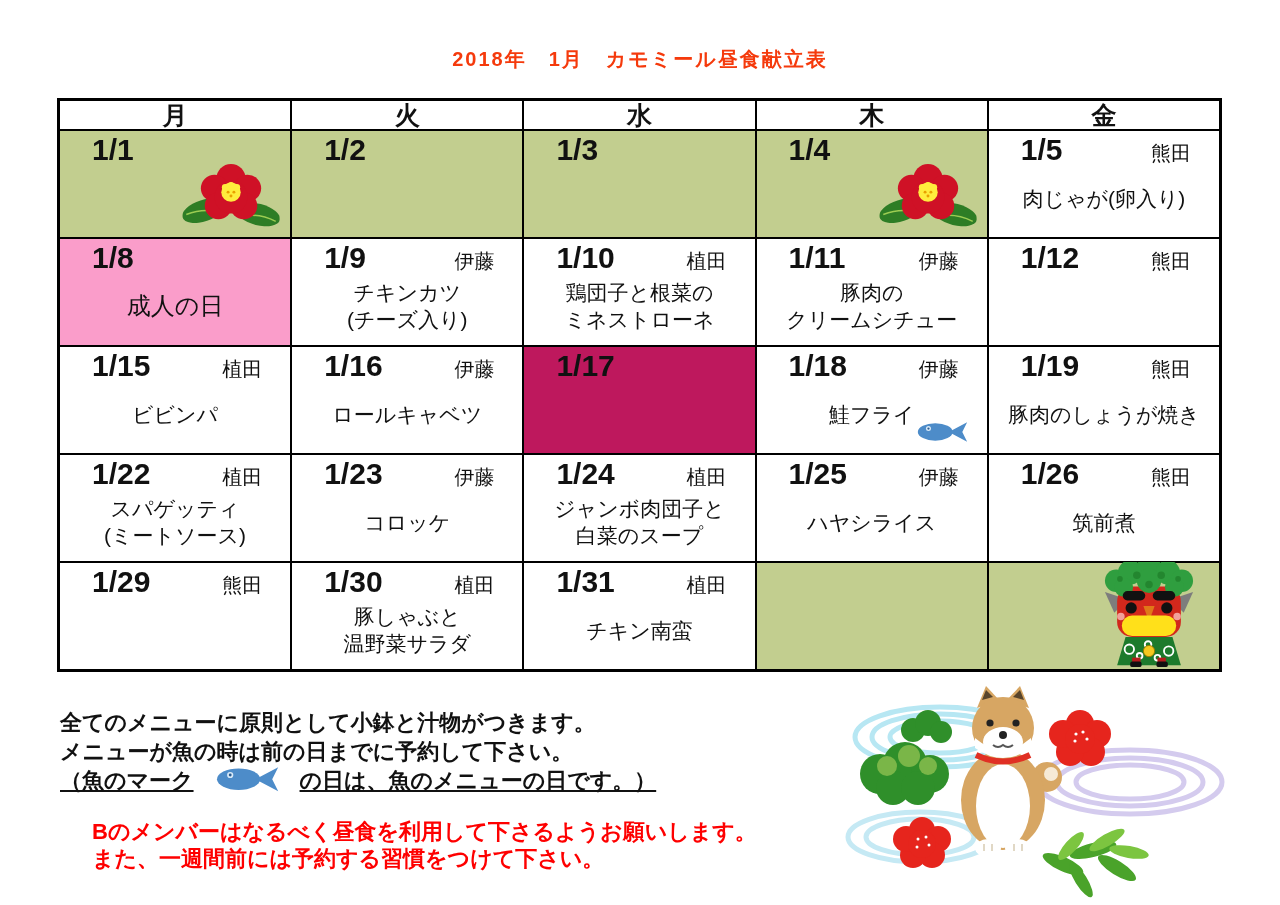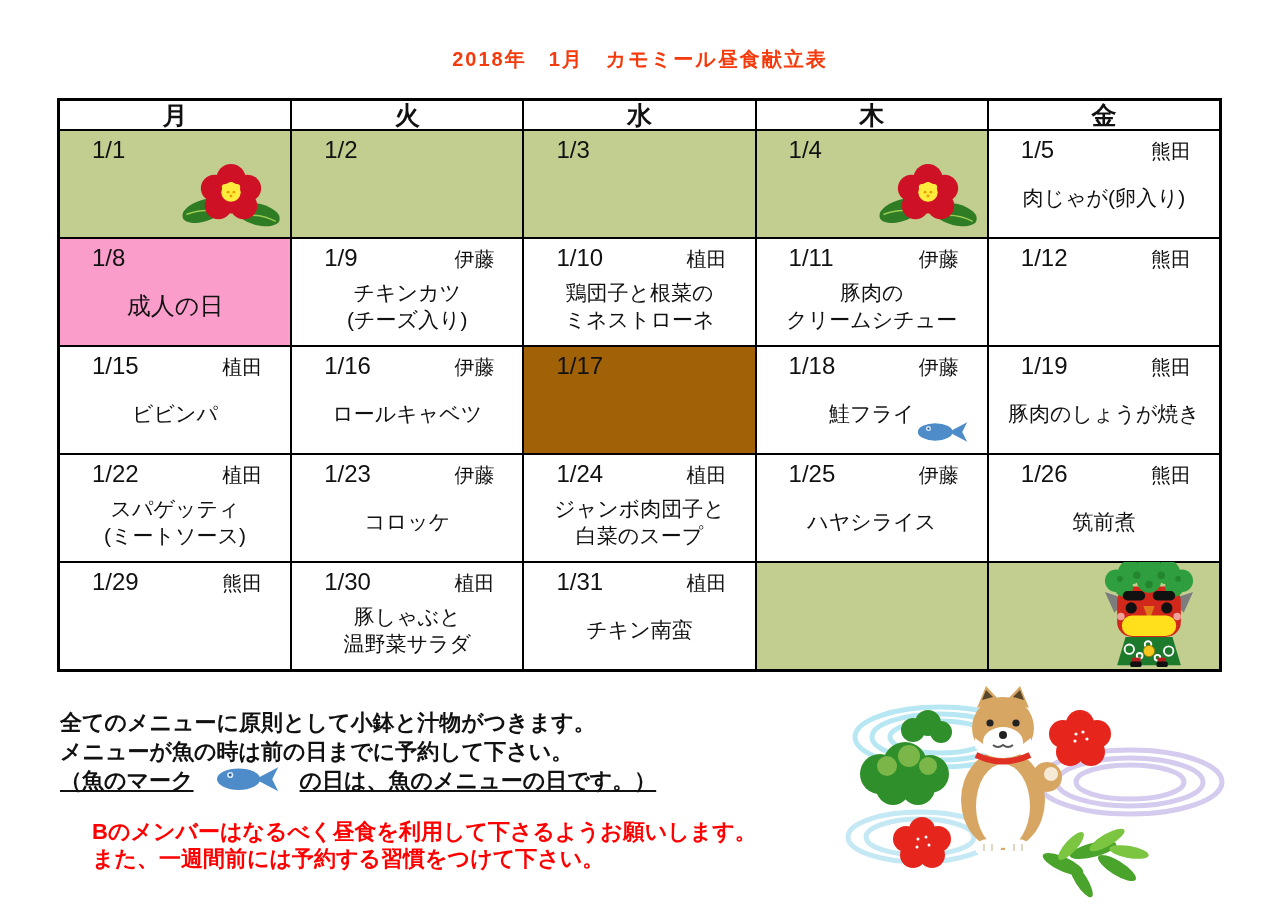"1/1" .date { font-size: 24px -> 30px; font-weight: none -> bold }
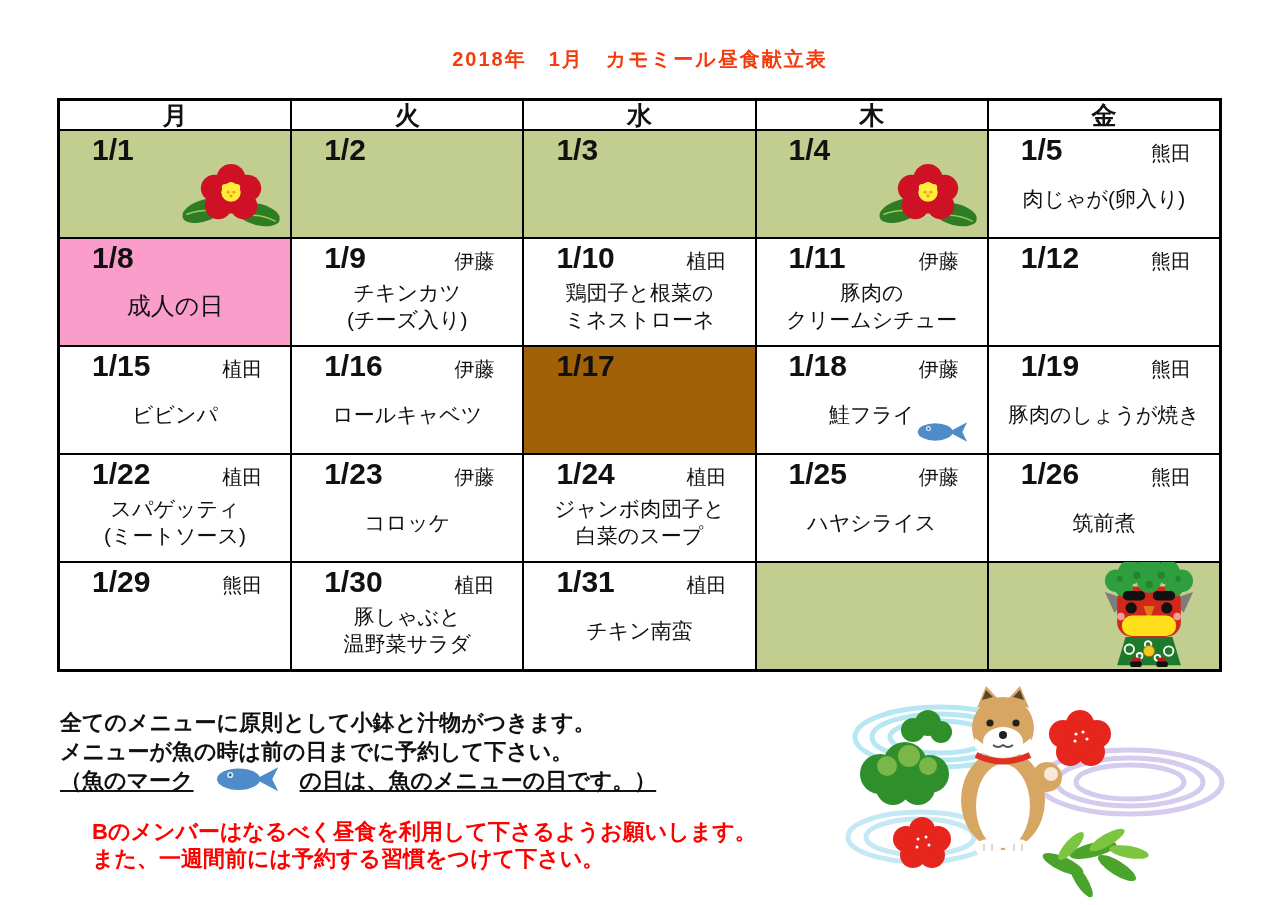"1/17" .bg-yellow { background: #a16207 -> #be185d }
